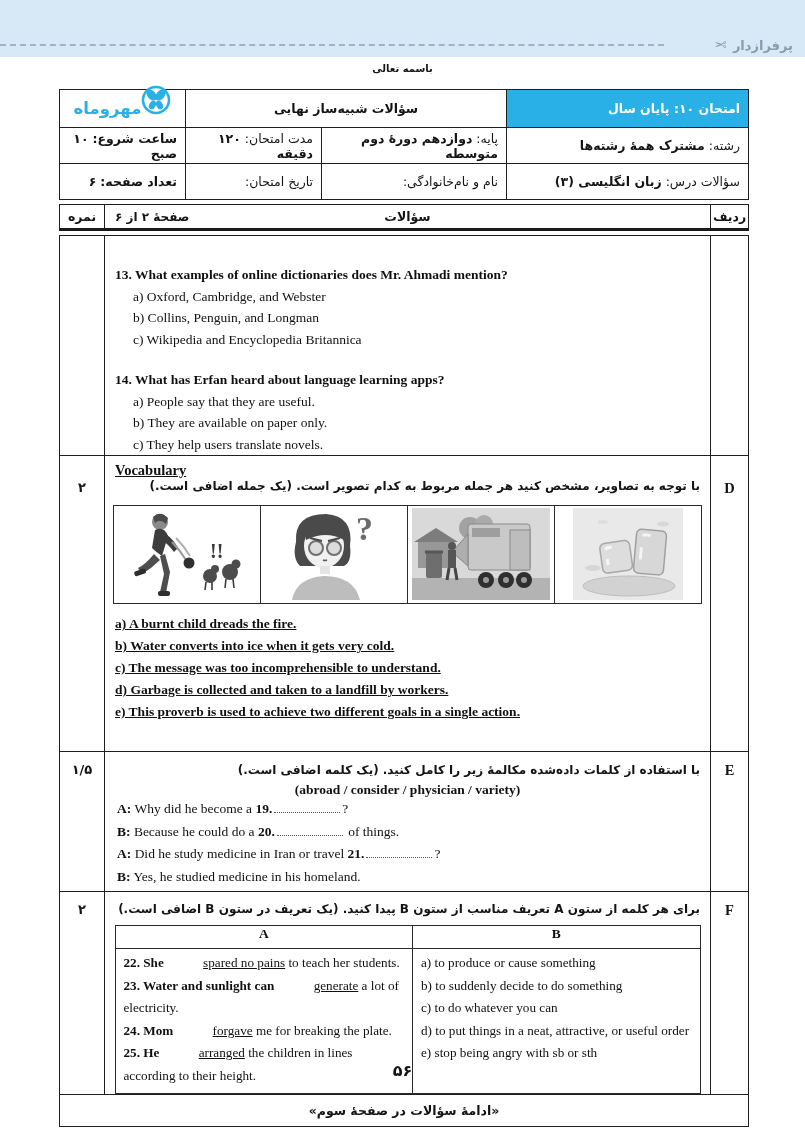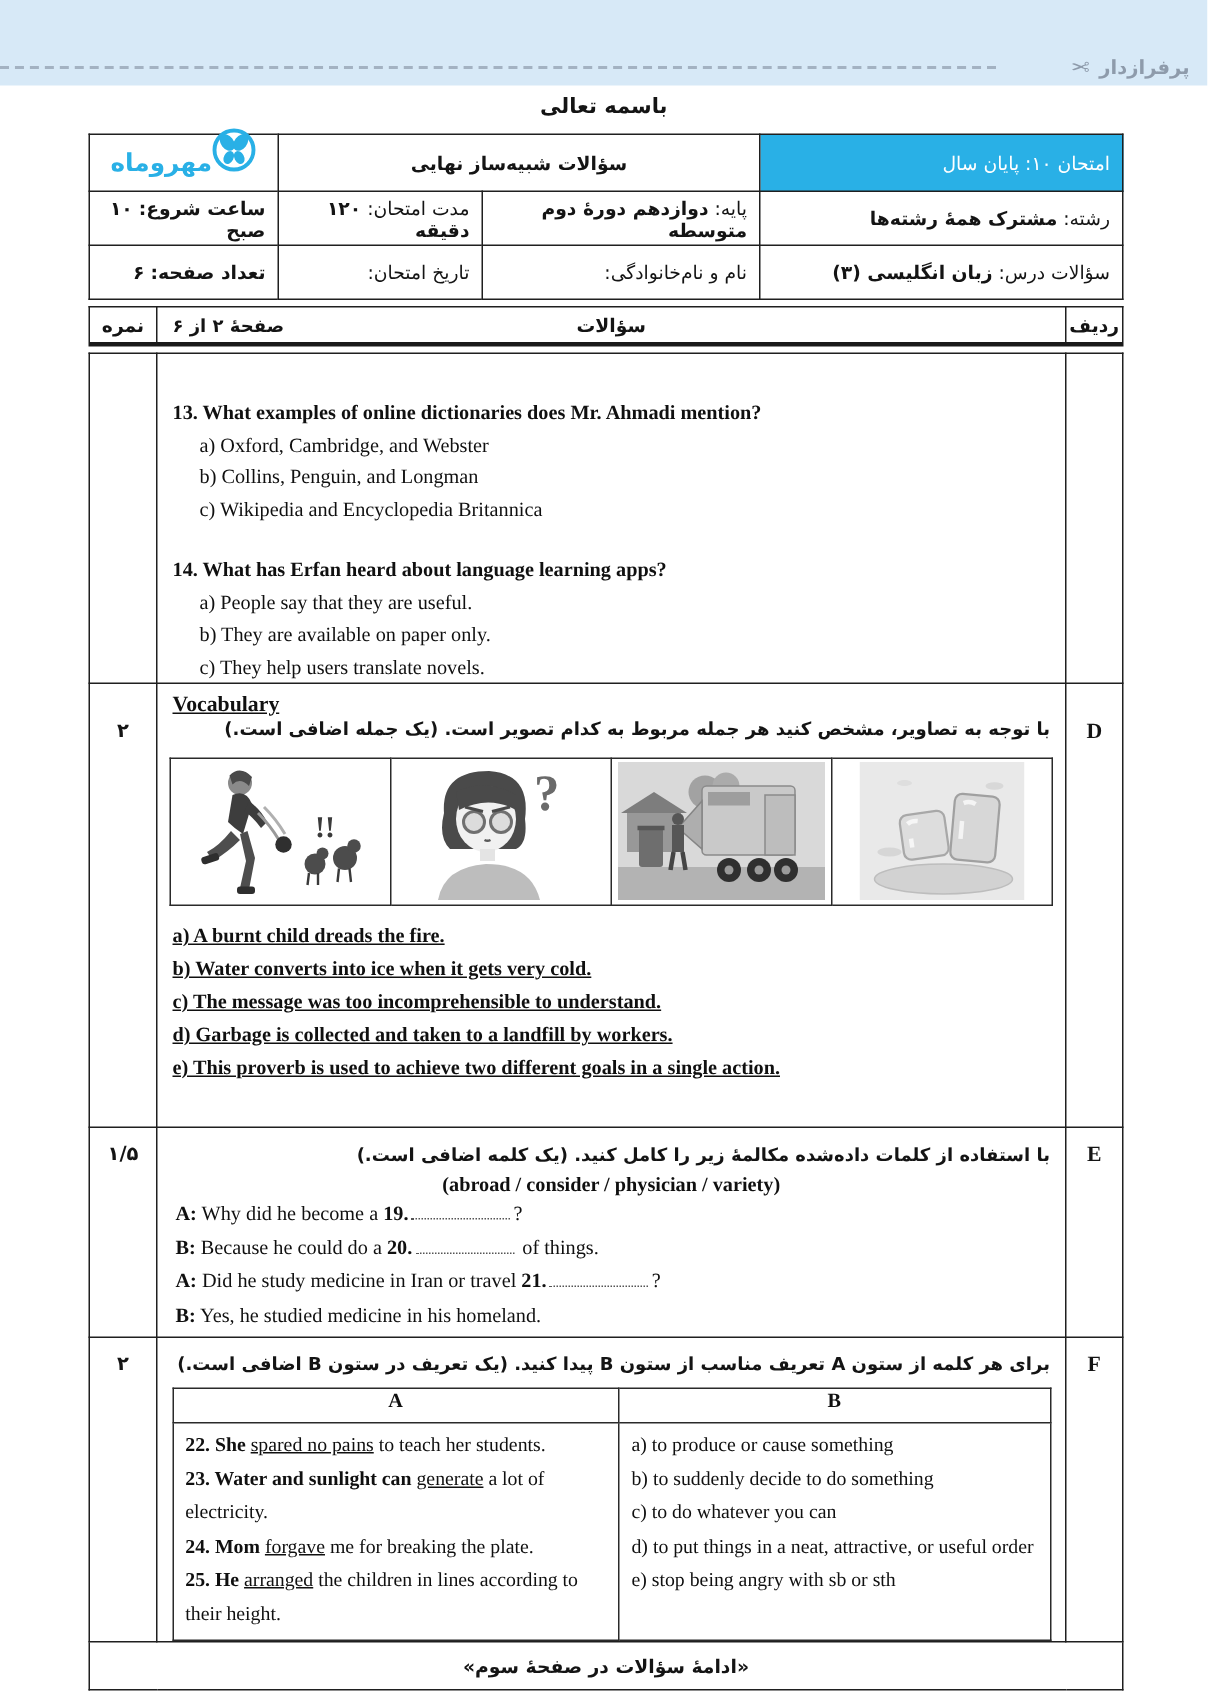"باسمه تعالی" .bismillah { font-size: 14px -> 10px }
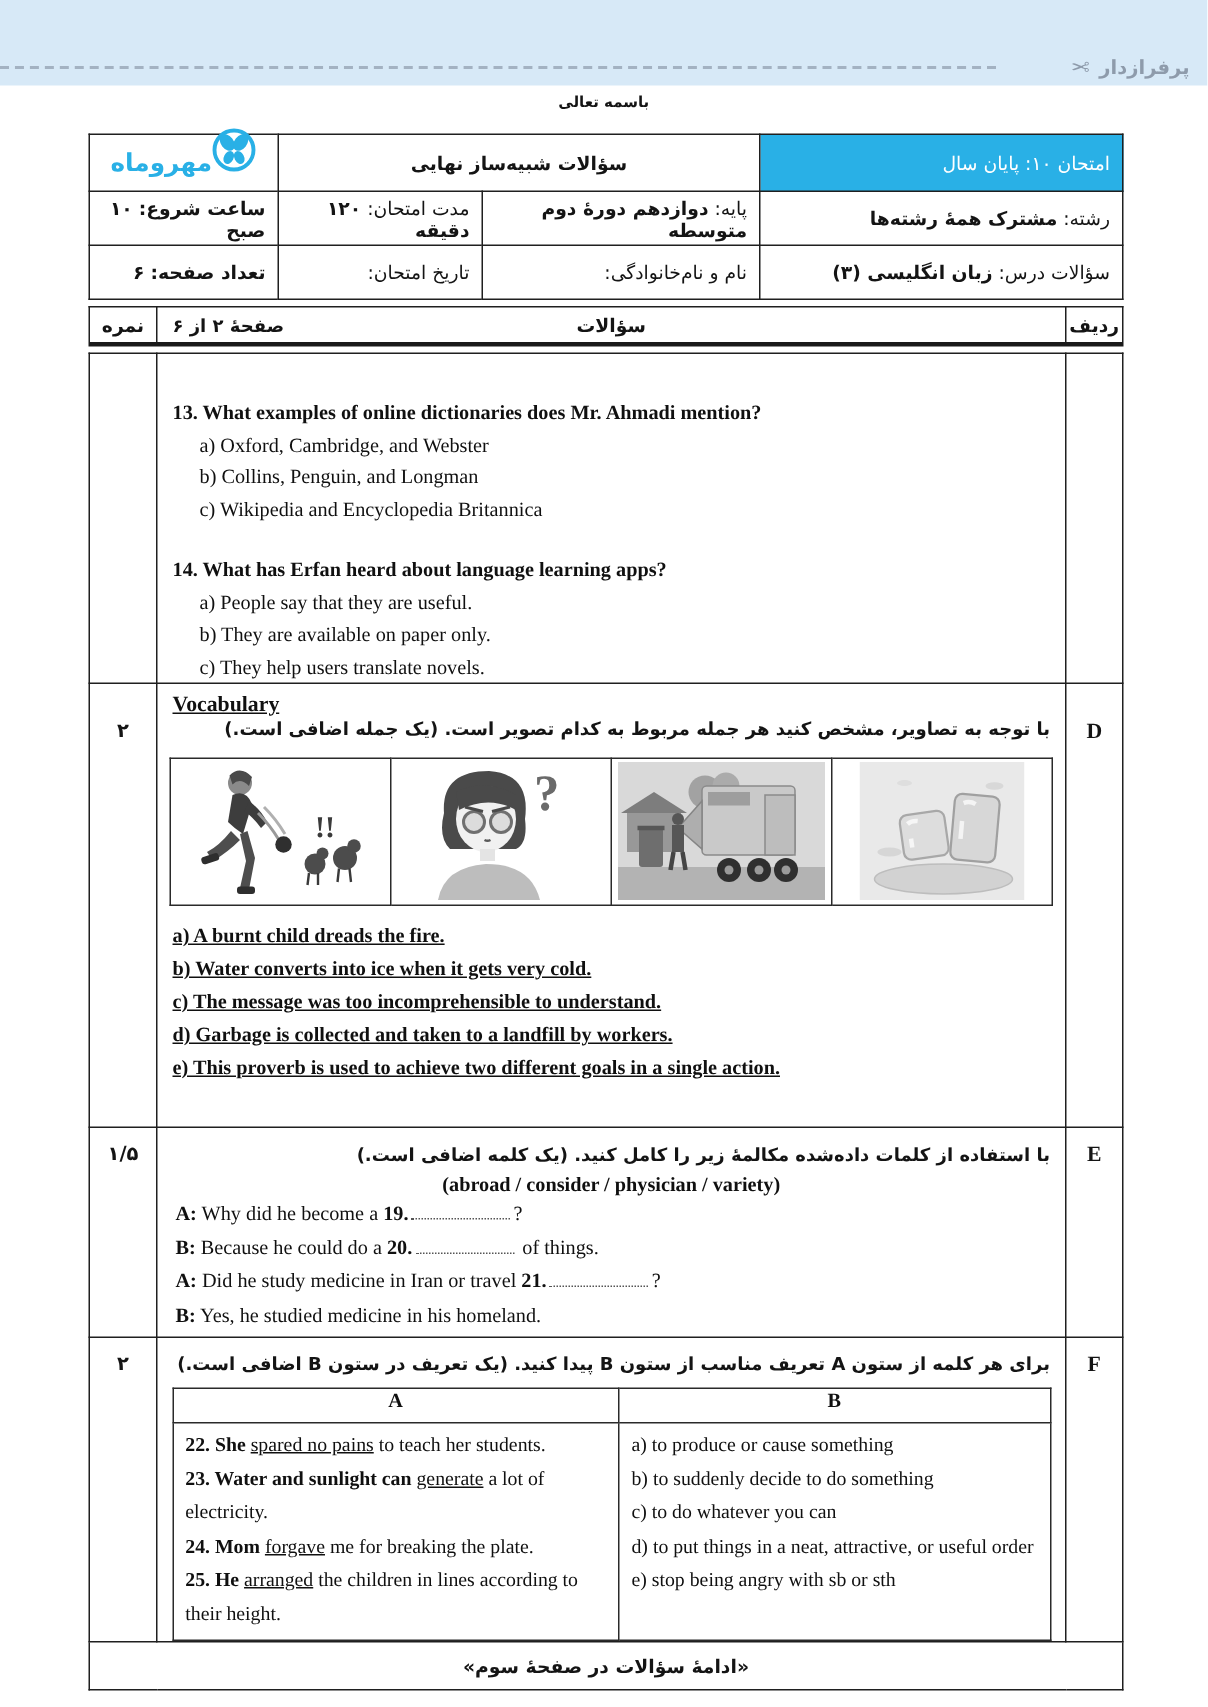"امتحان ۱۰: پایان سال" .exam-title-cell { font-weight: normal -> bold }
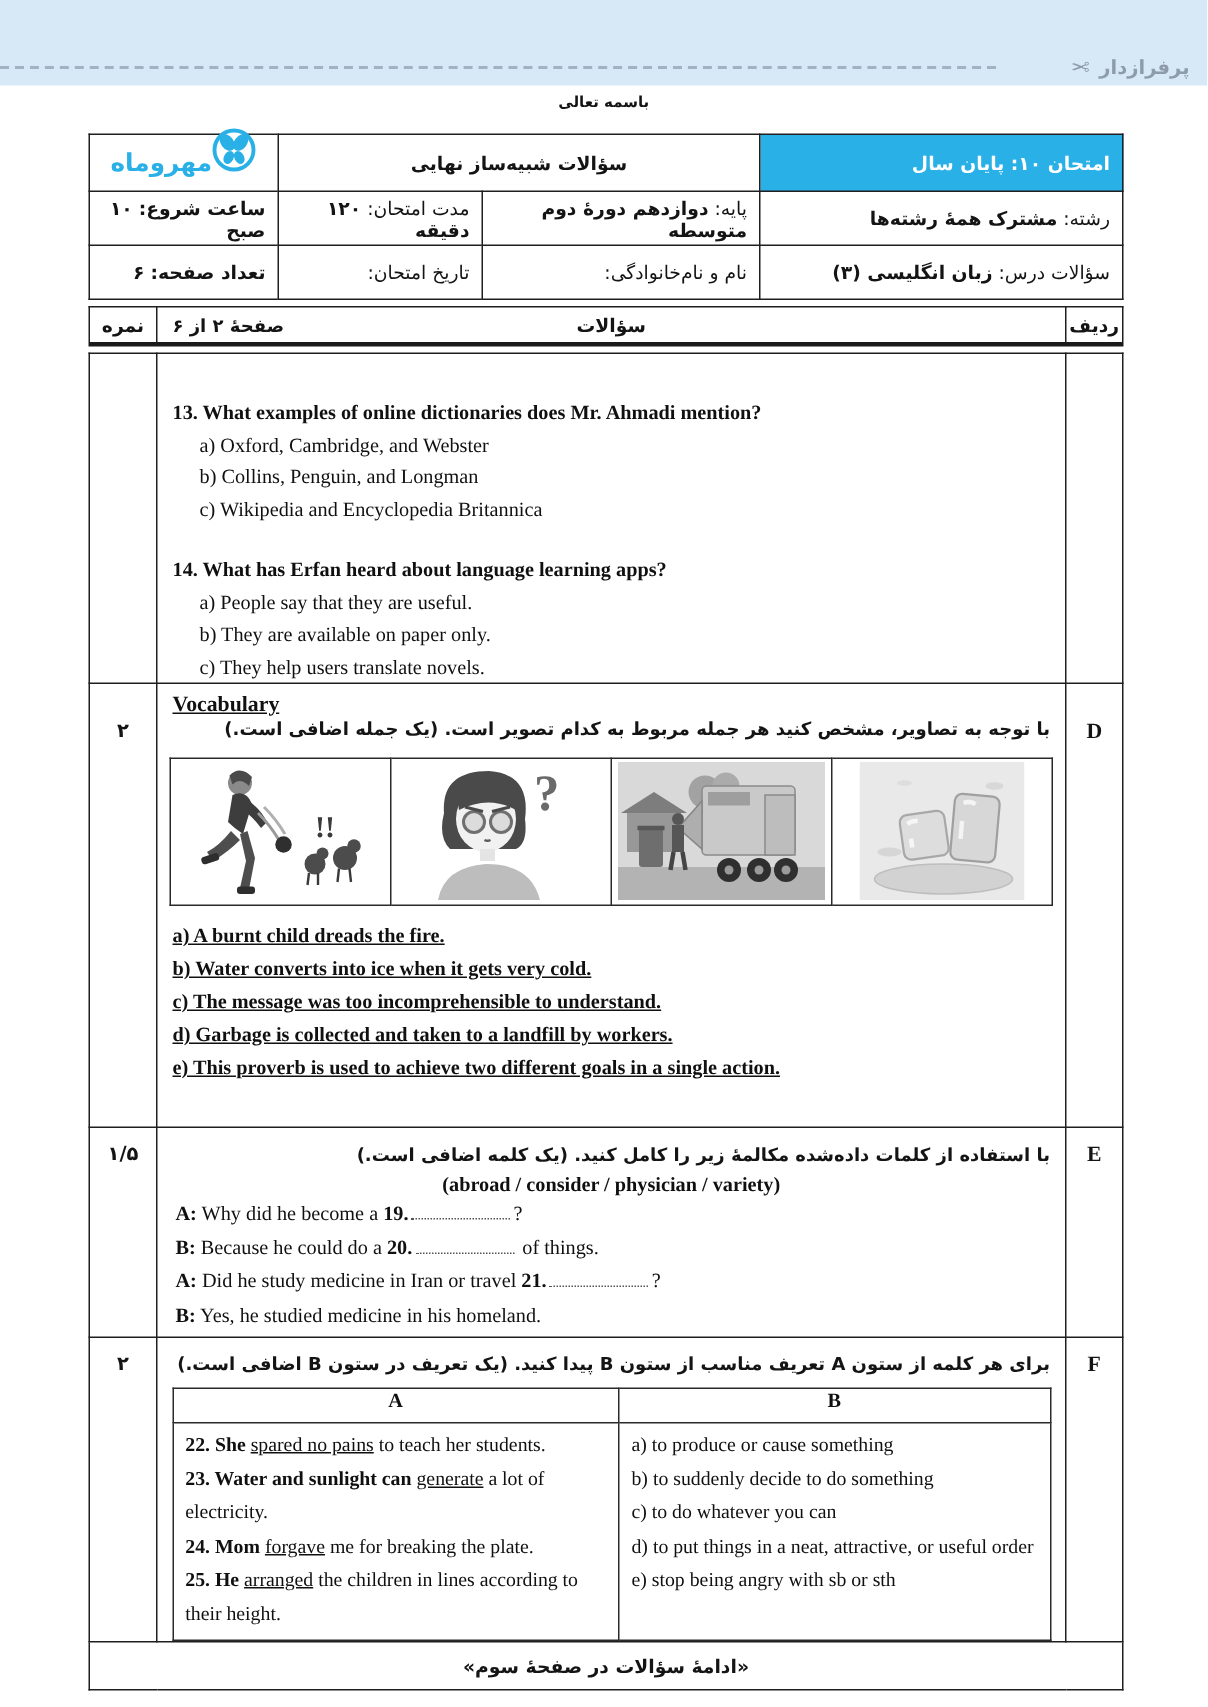"spared no pains" .f-u { margin-left: none -> 36px }
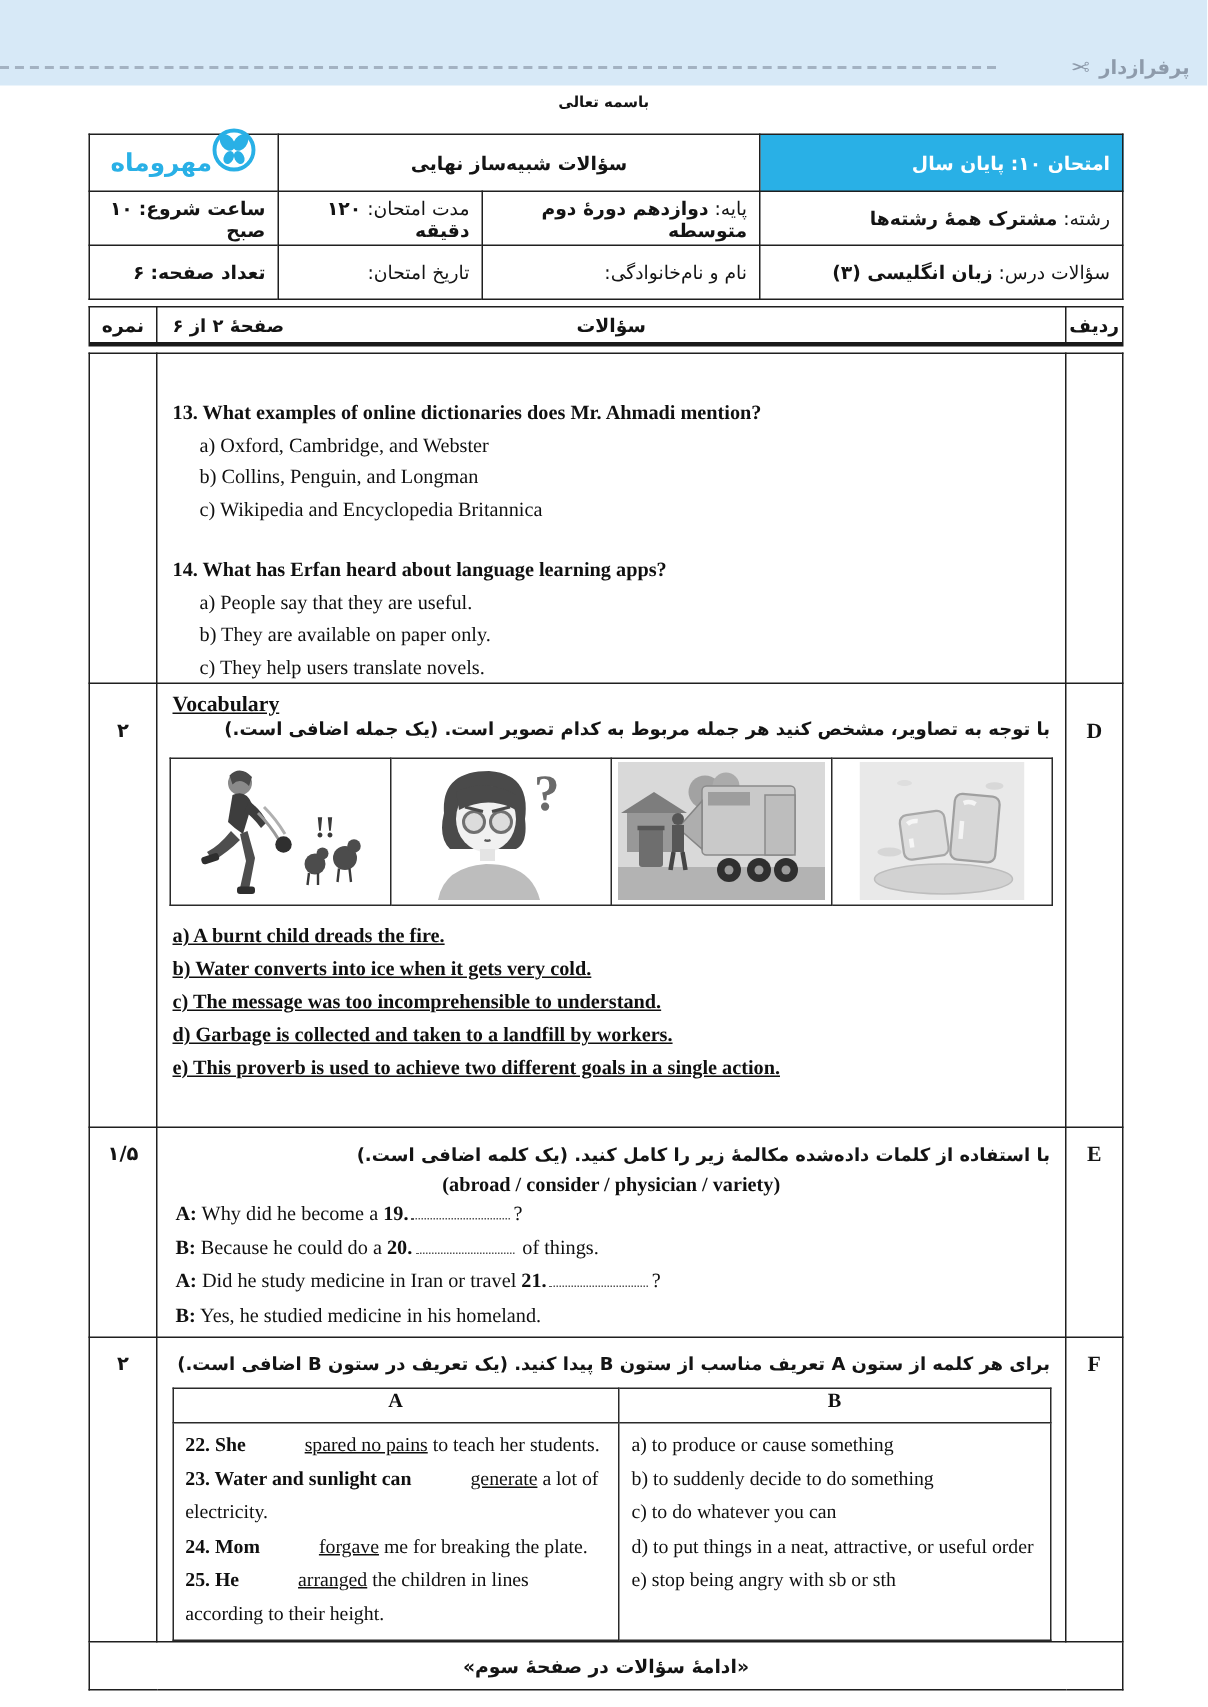"۵۶" div.page-num { html: none -> <div>۵۶</div> }
